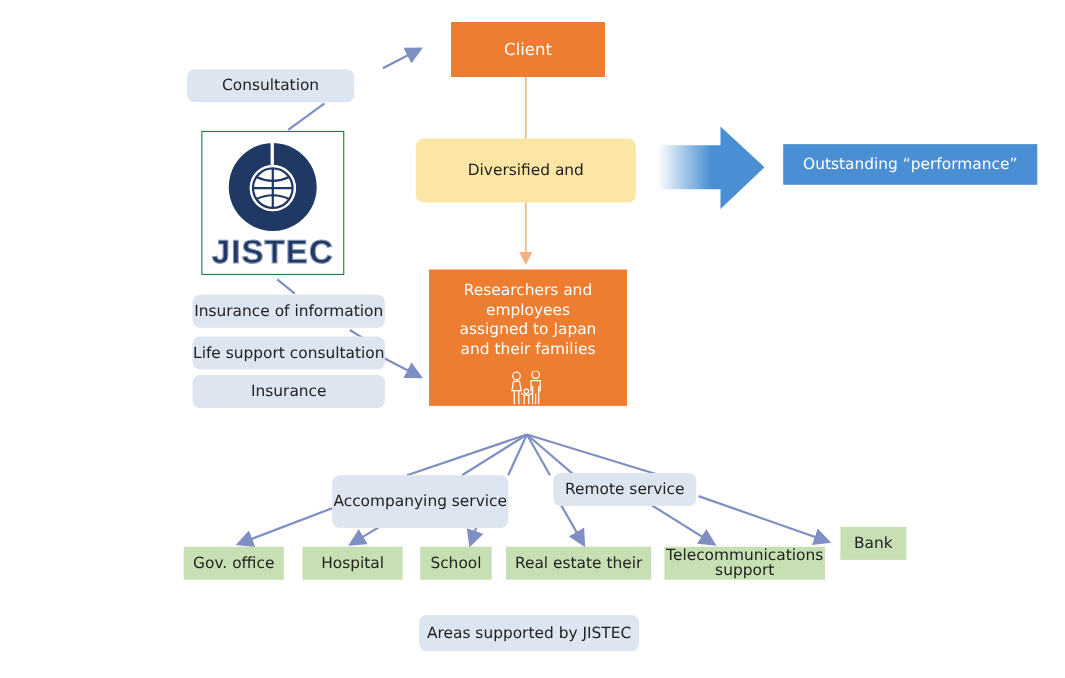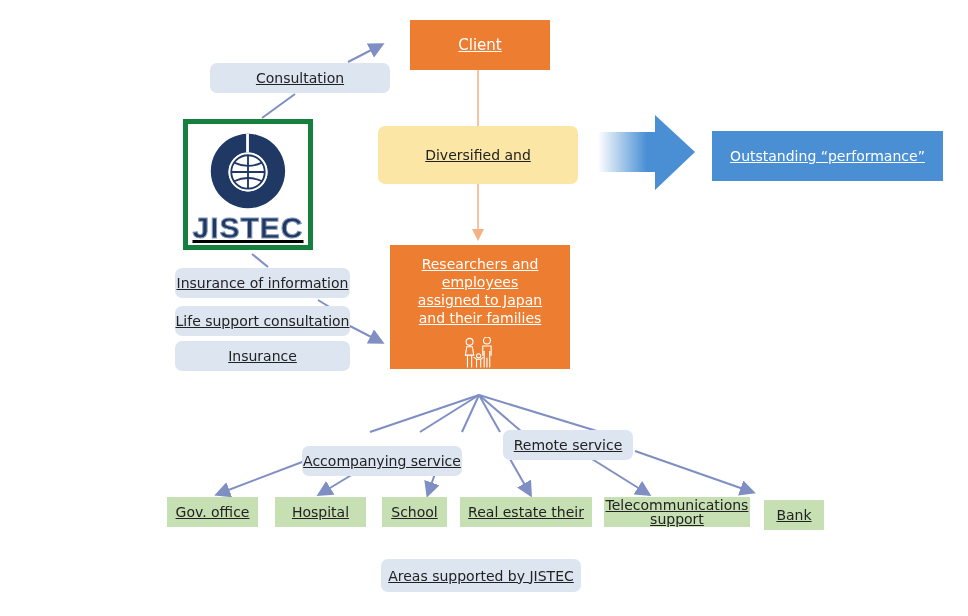"Client" .box { text-decoration: underline -> none }
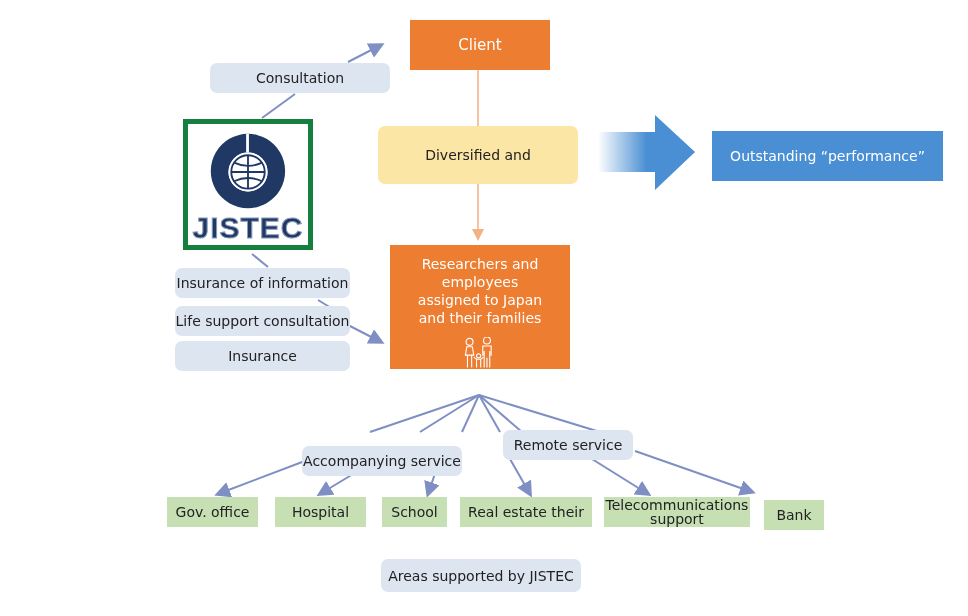"Consultation" div.box { margin-left: 40px -> none; width: 180px -> 152px }
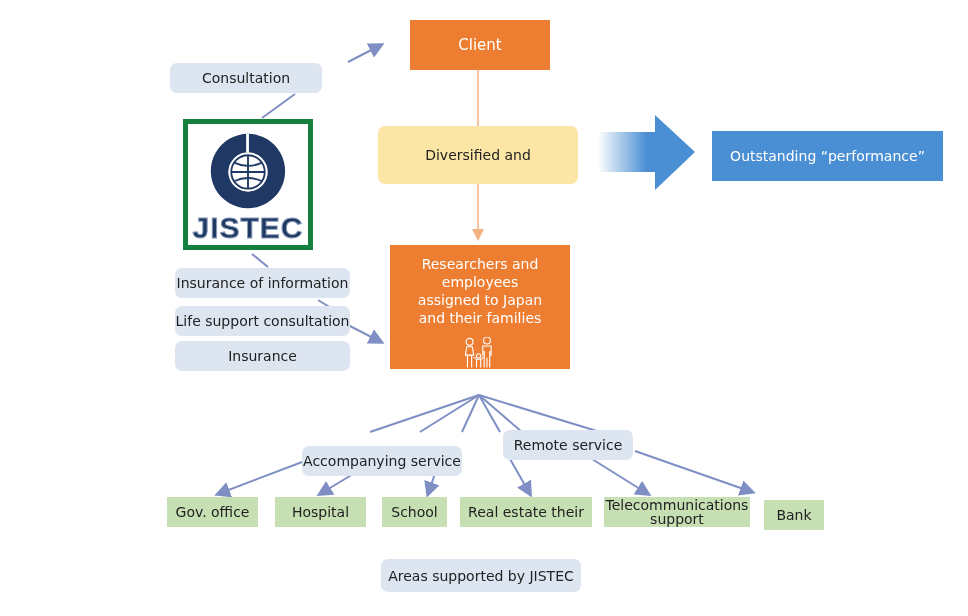"Outstanding “performance”" div.box { height: 50px -> 37px }
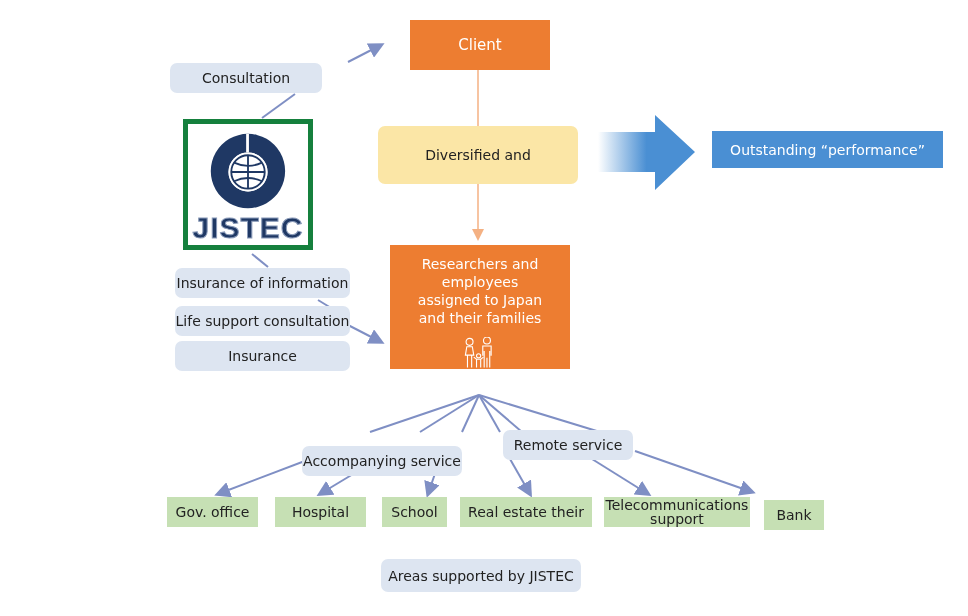"JISTEC" div.box { border: 5px solid #15803d -> 1px solid #15803d }
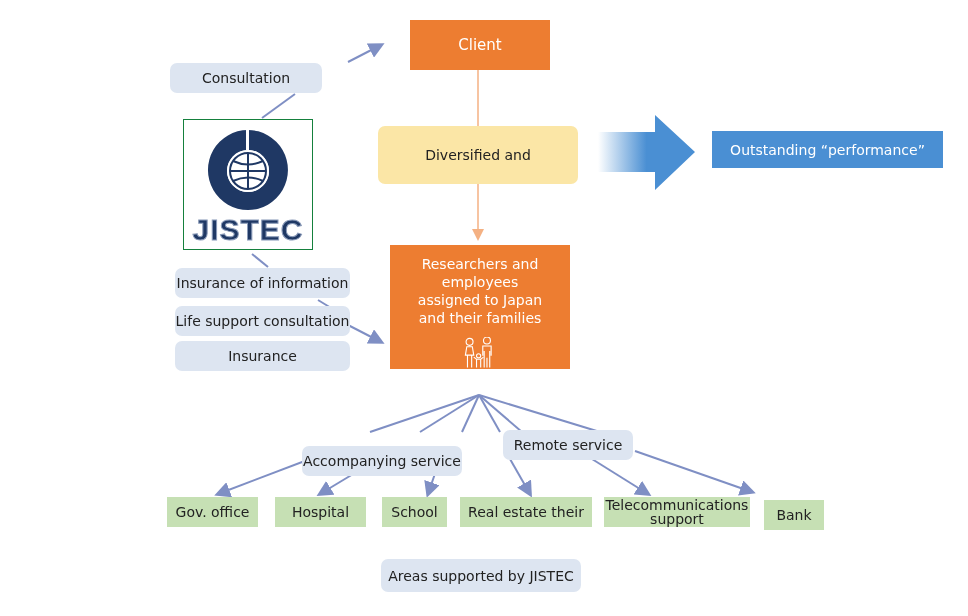"Accompanying service" div.box { height: 30px -> 48px; top: 446px -> 432px }
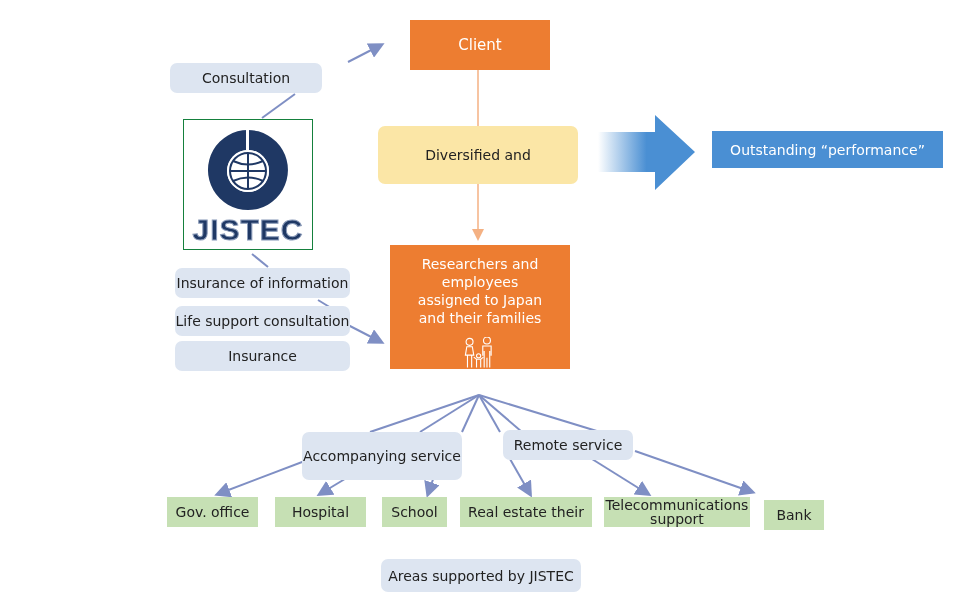"Bank" div.box { top: 500px -> 479px }
